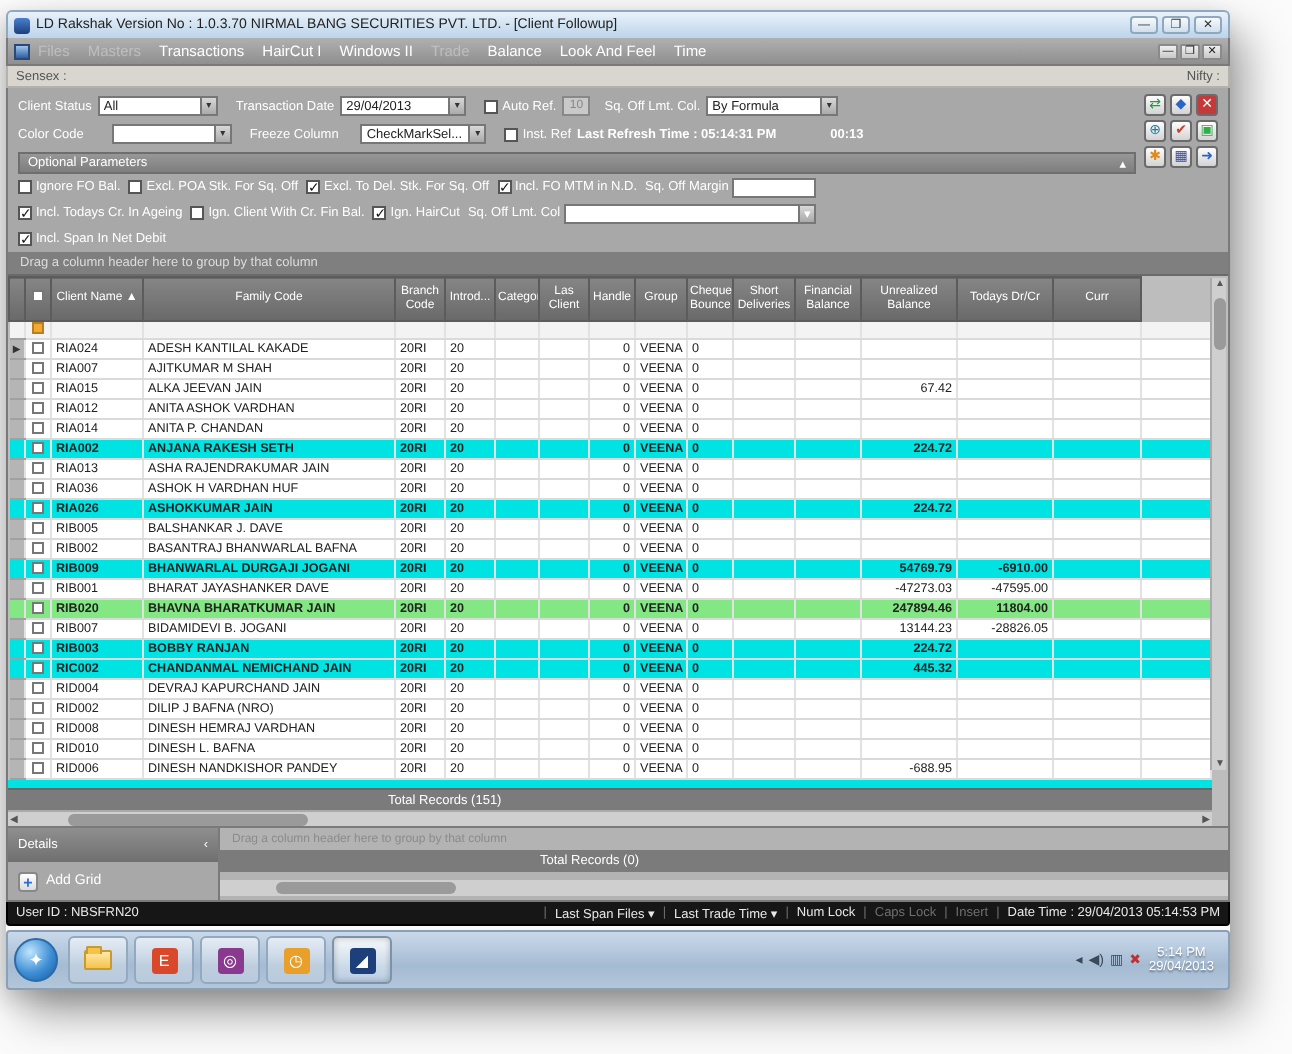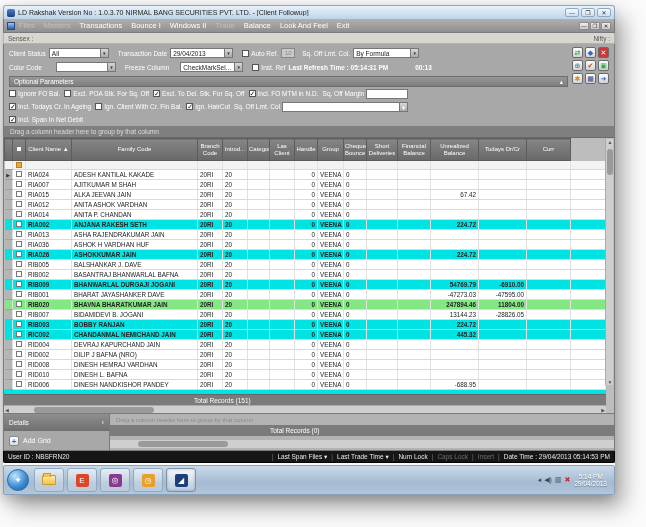"Bounce I" span.menu-item { text: Bounce -> HairCut }
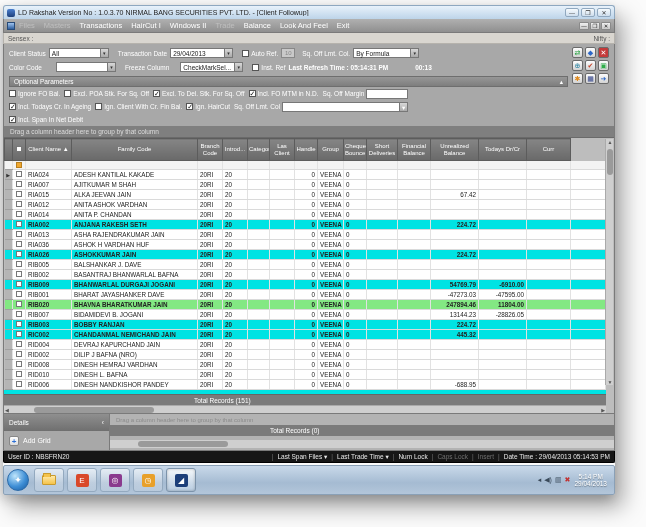"Exit" span.menu-item { text: Exit -> Time }
